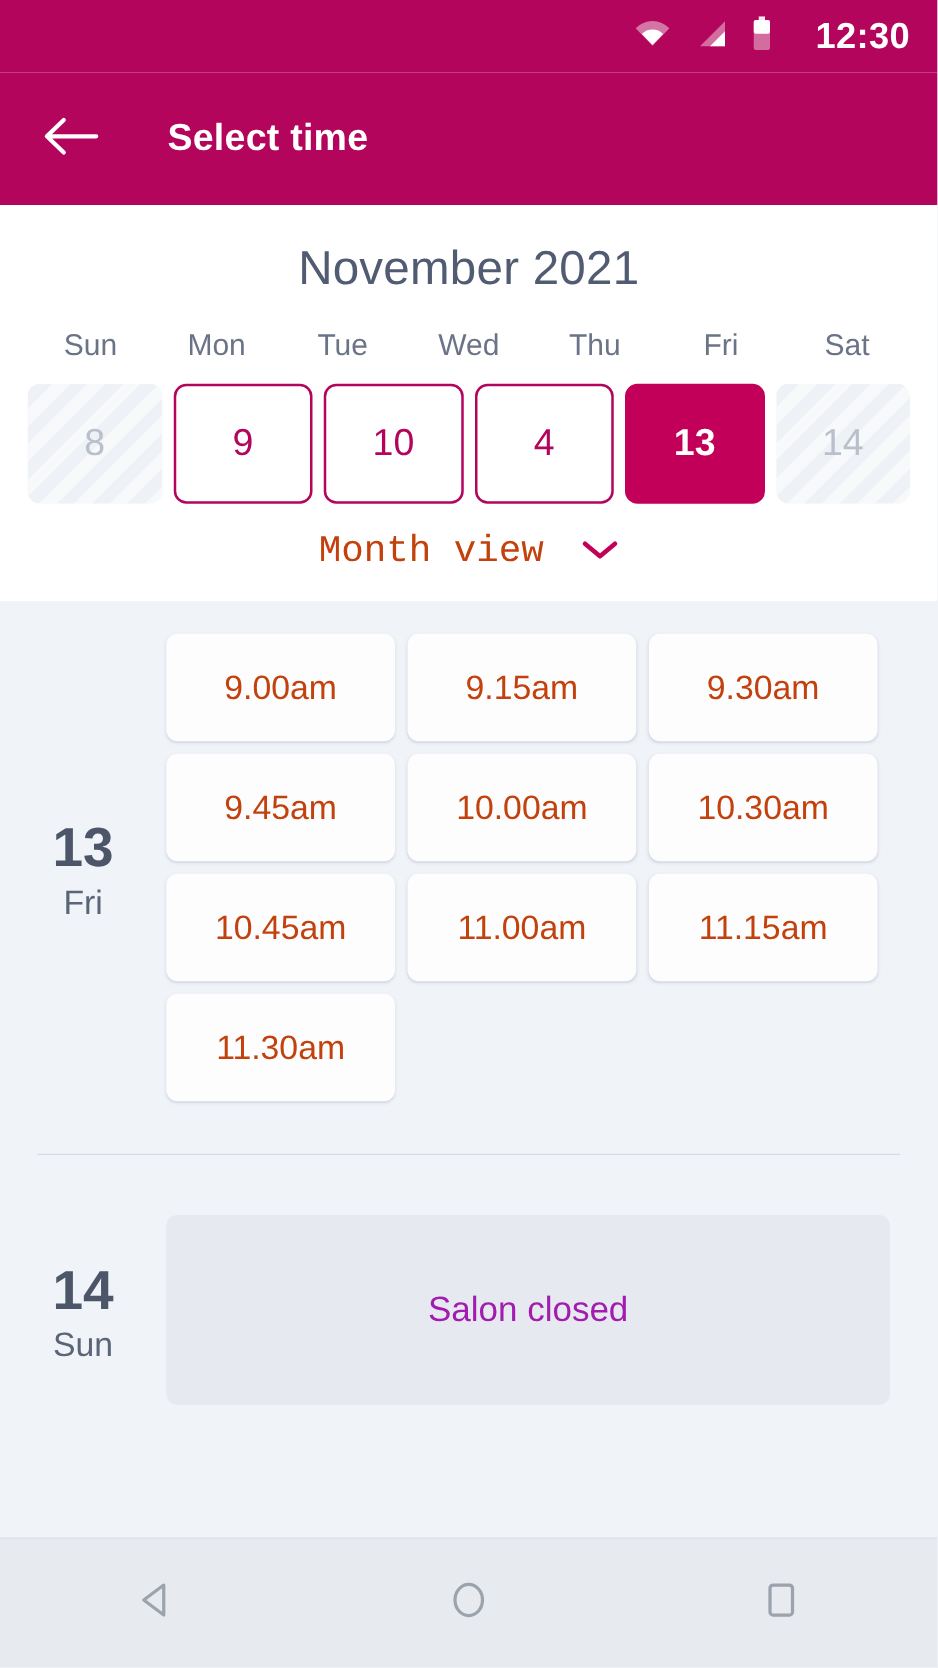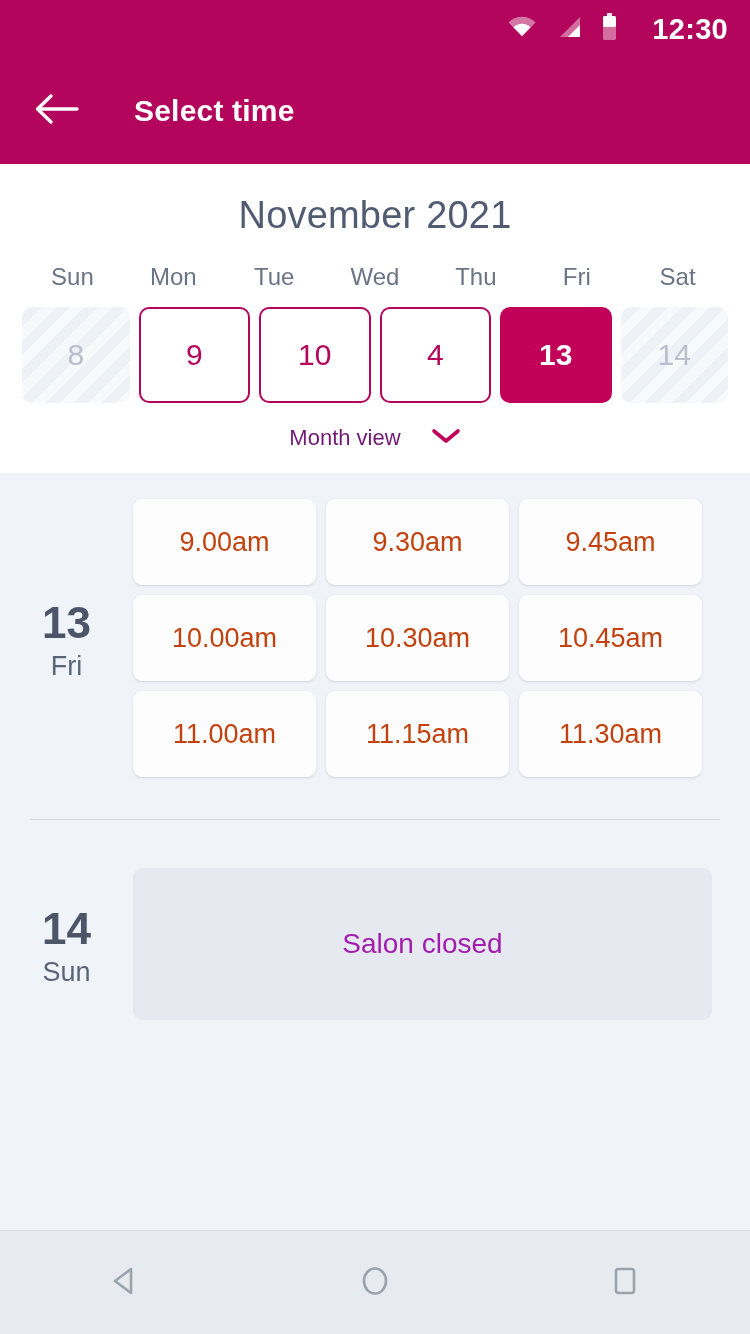"Month view" .month-view-label { color: #701a75 -> #c2410c; font-family: none -> Liberation Mono, monospace; font-size: 22px -> 30px }
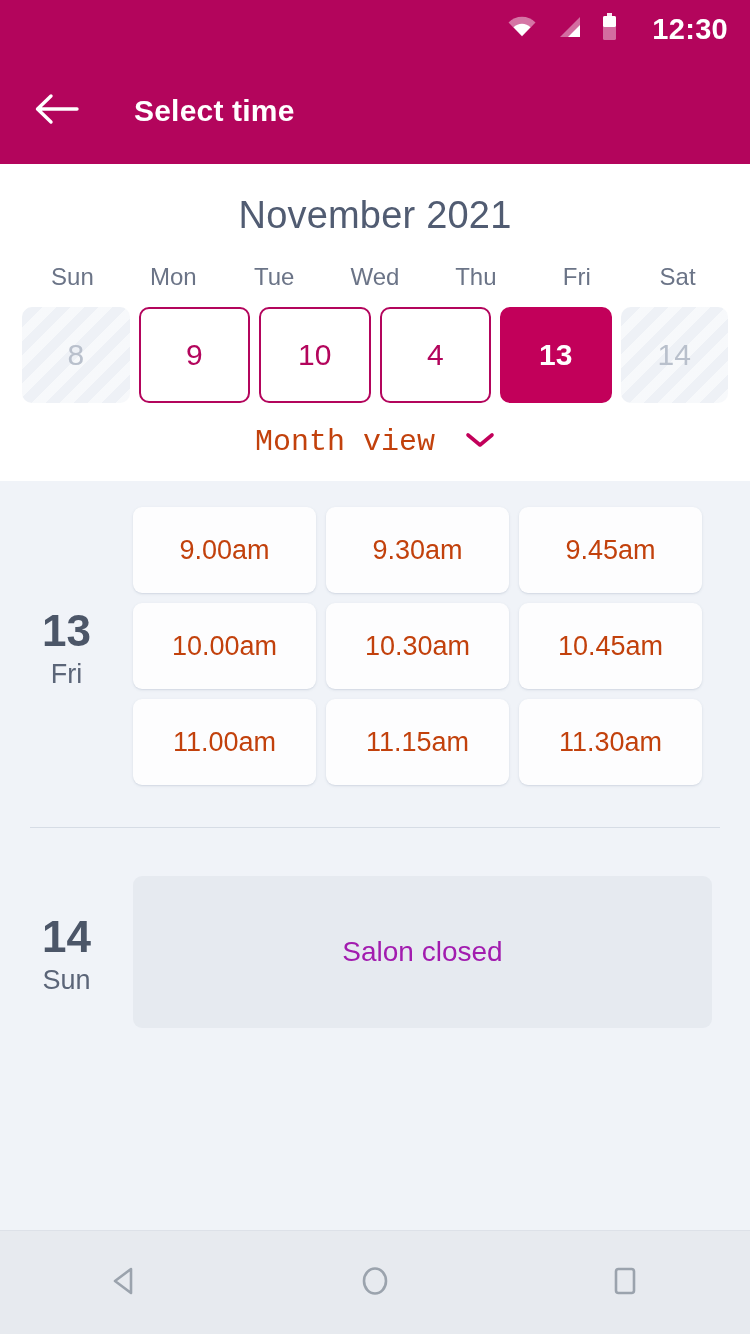"9.15am" div.slot { html: none -> <div>9.15am</div> }
